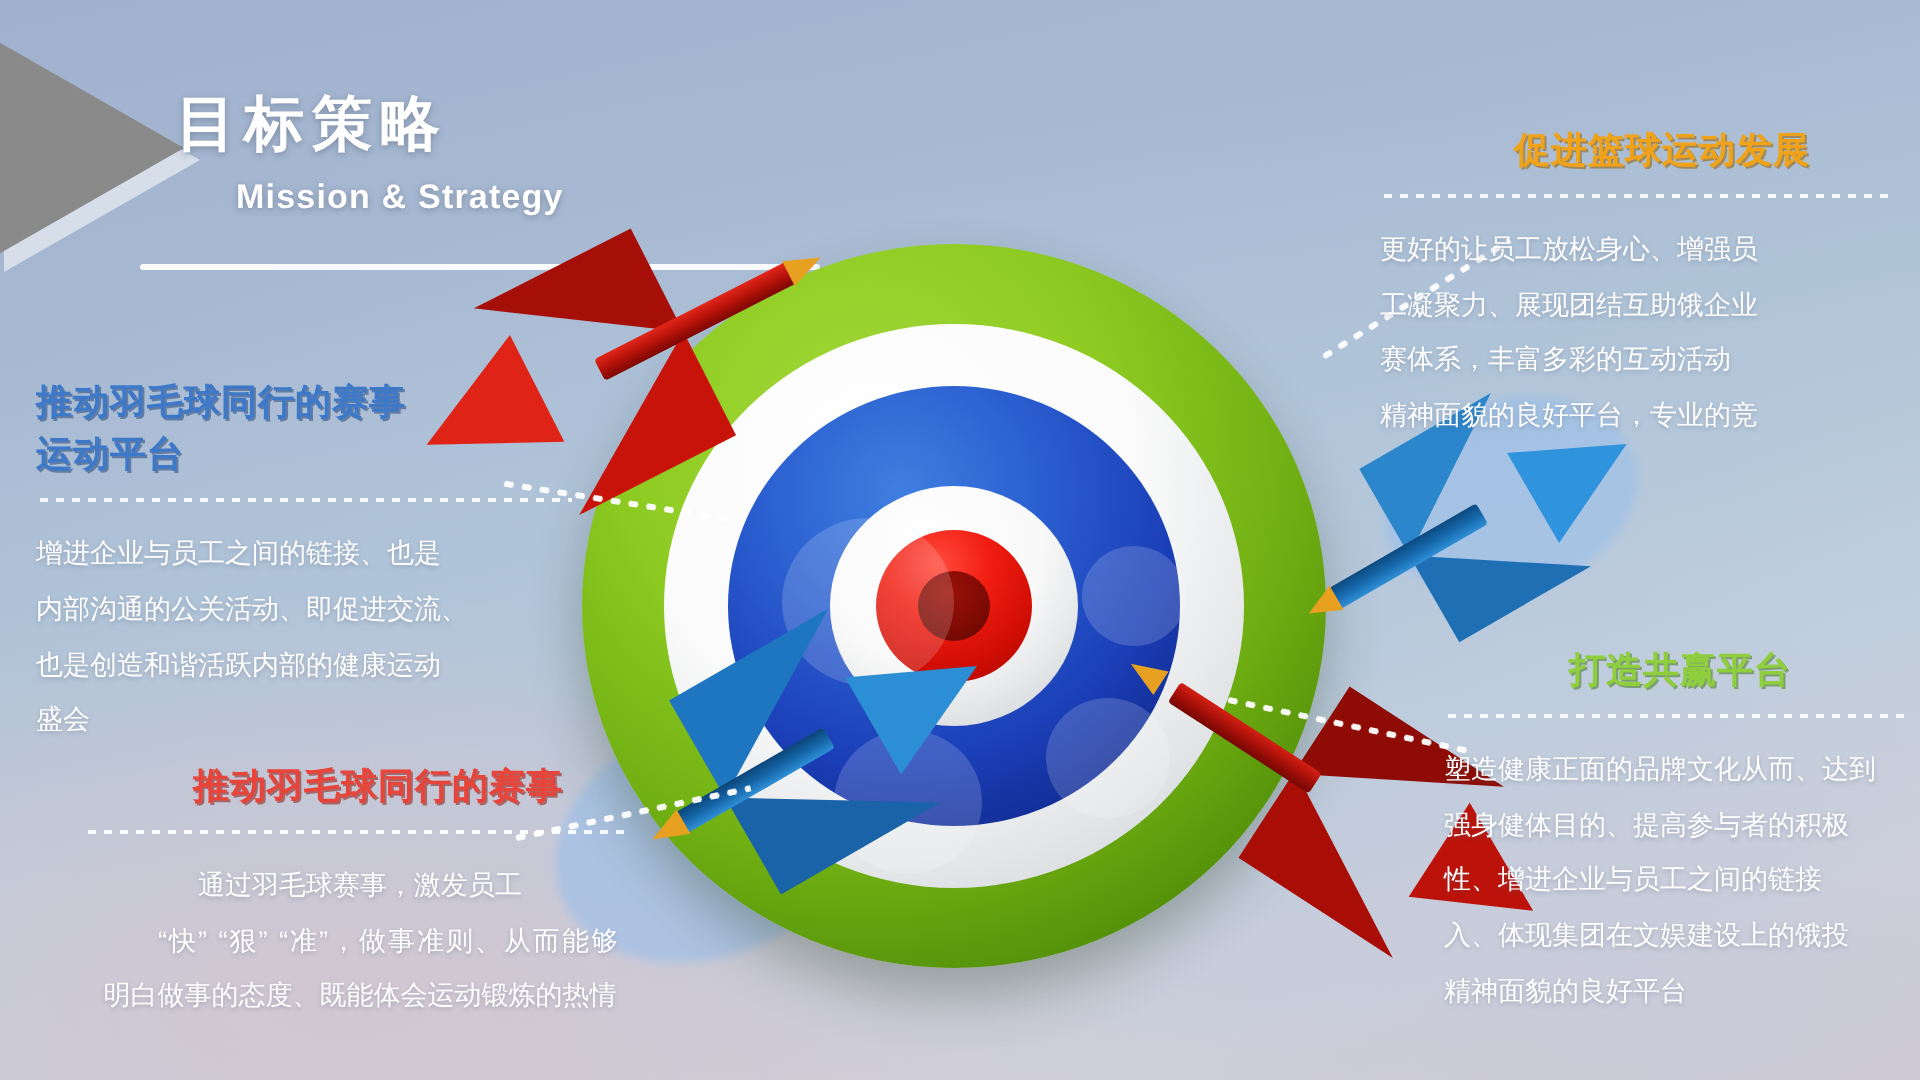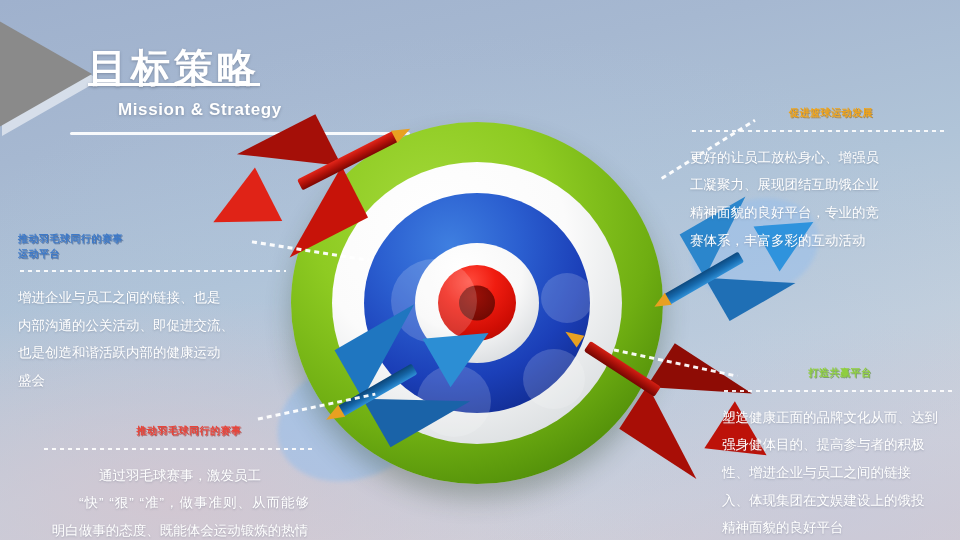"目标策略" .title-cn { font-size: 39px -> 30px; text-decoration: underline -> none }
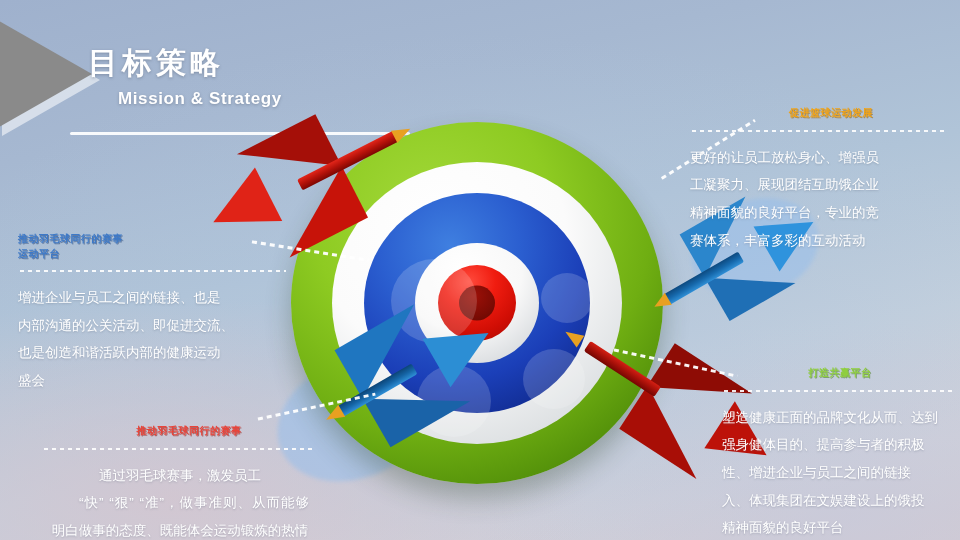"促进篮球运动发展" .hd { font-size: 10px -> 18px; margin-top: 44px -> none }
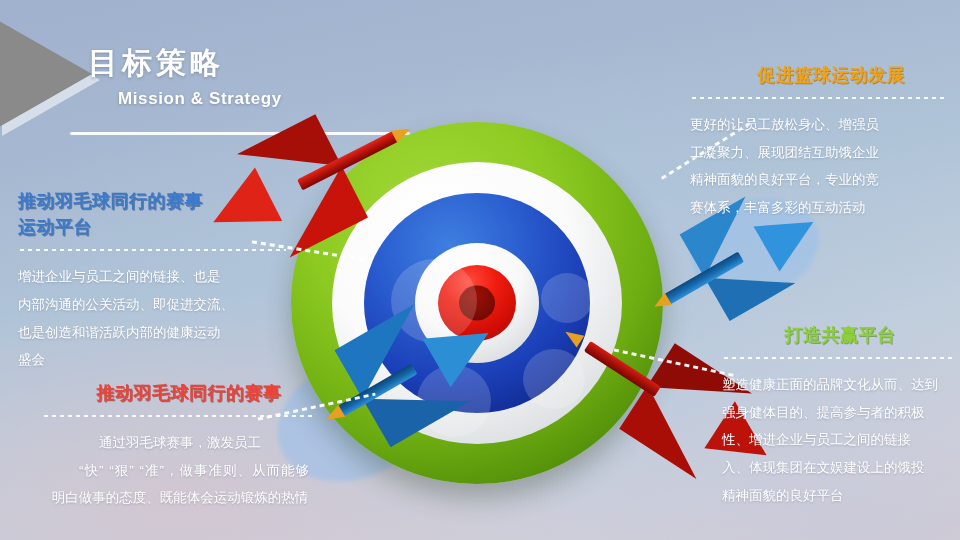"精神面貌的良好平台，专业的竞" div { order: before "赛体系，丰富多彩的互动活动" -> after "赛体系，丰富多彩的互动活动" }
